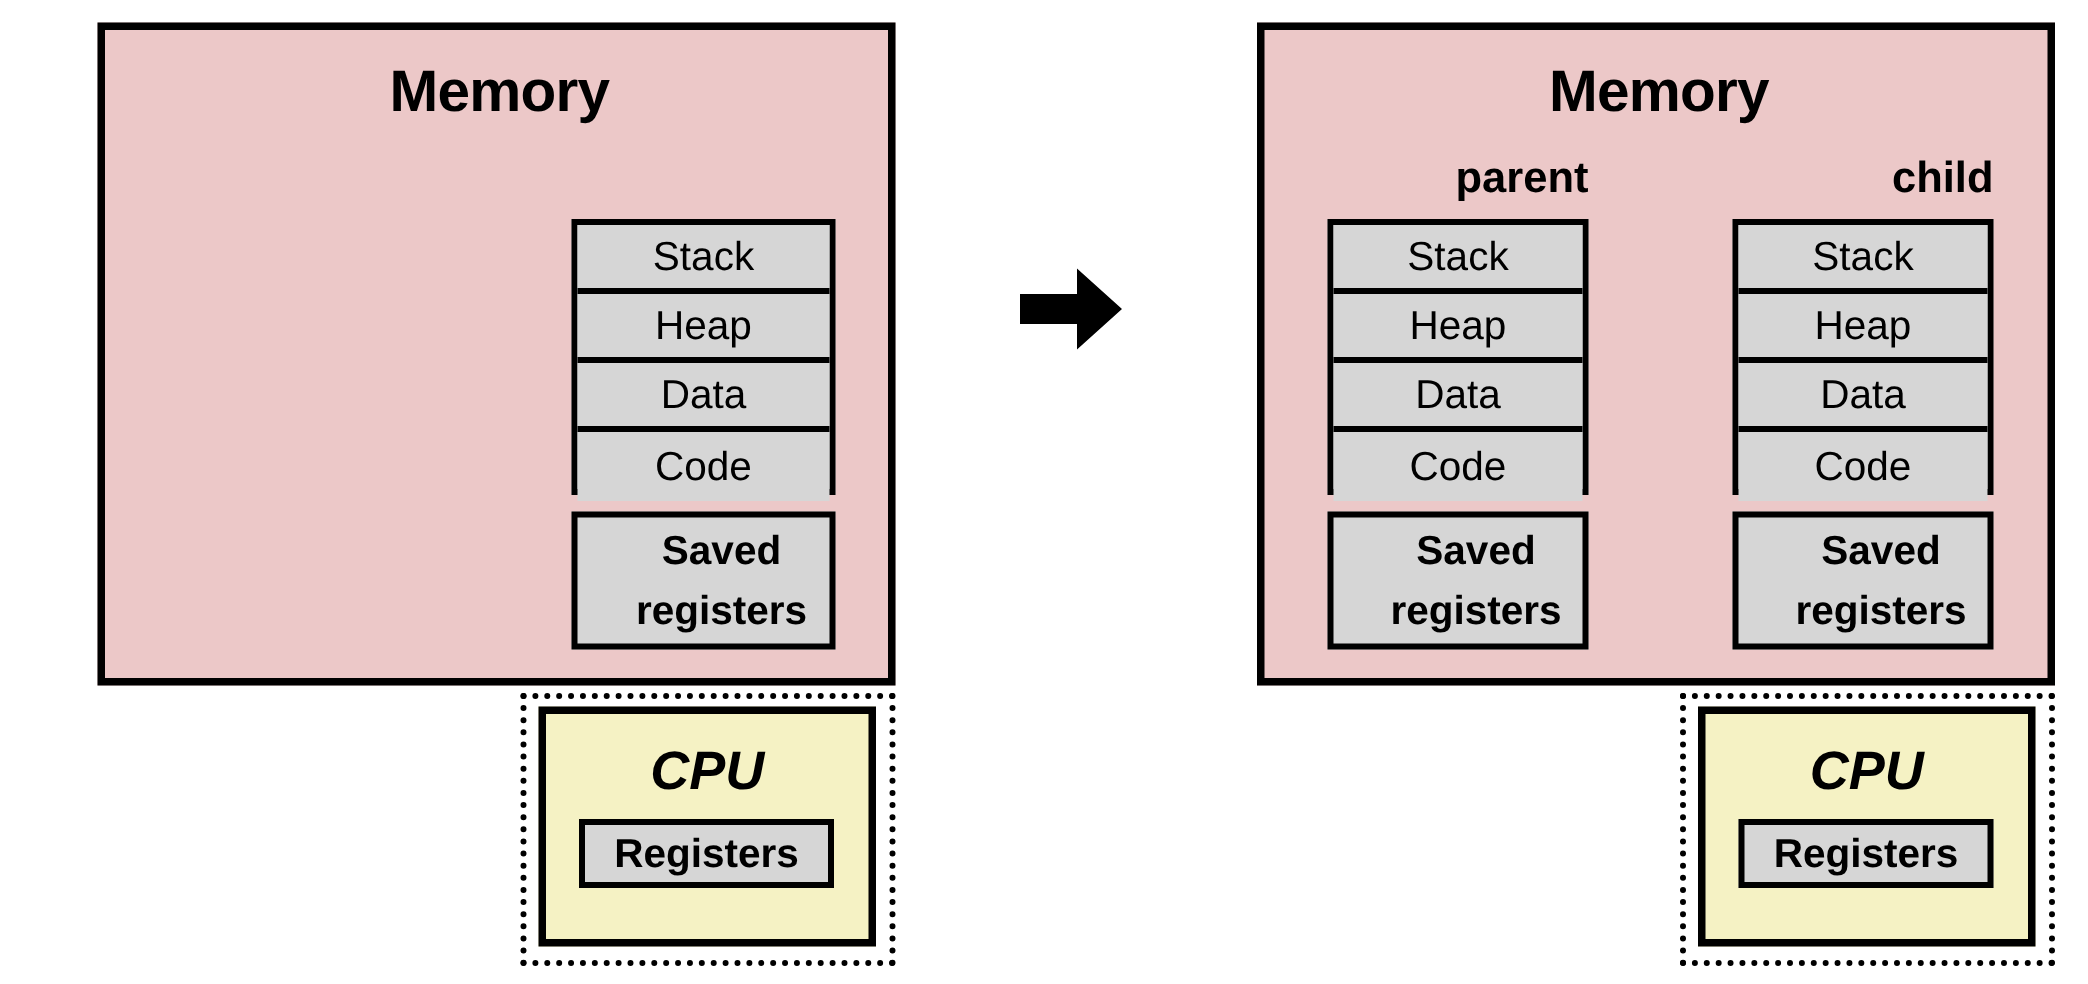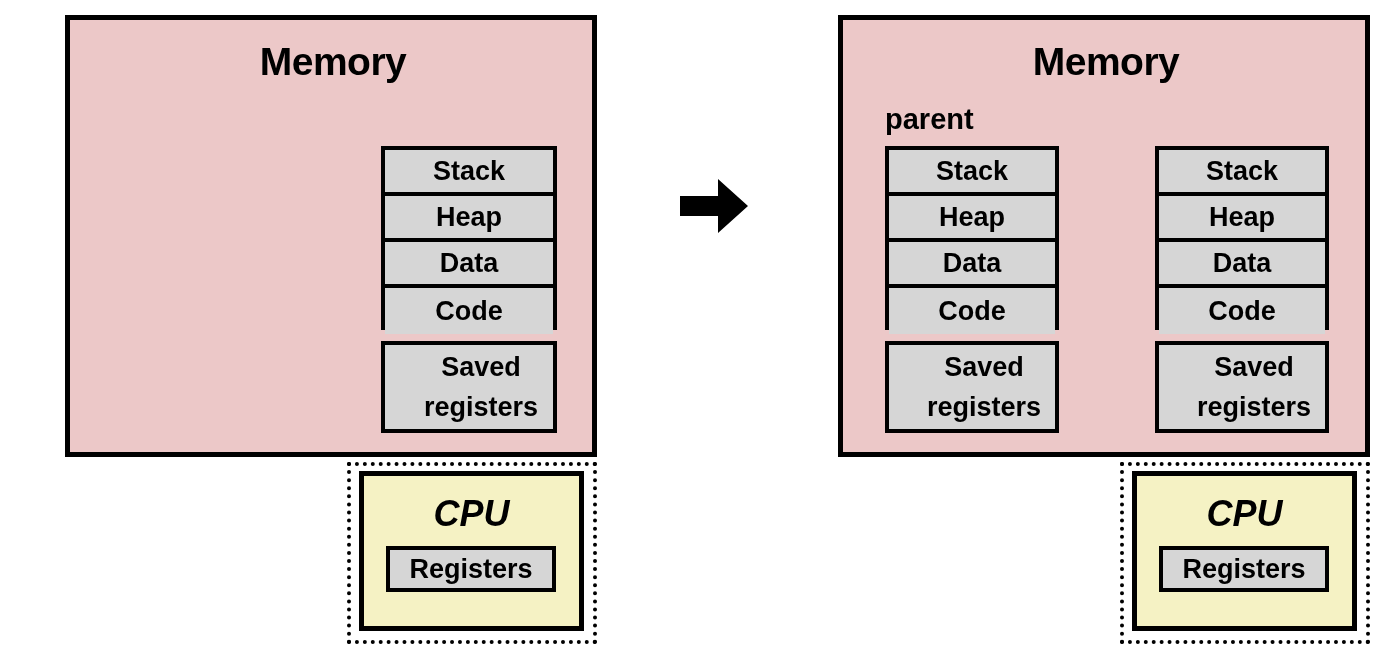"parent" .col-label { text-align: left -> right }
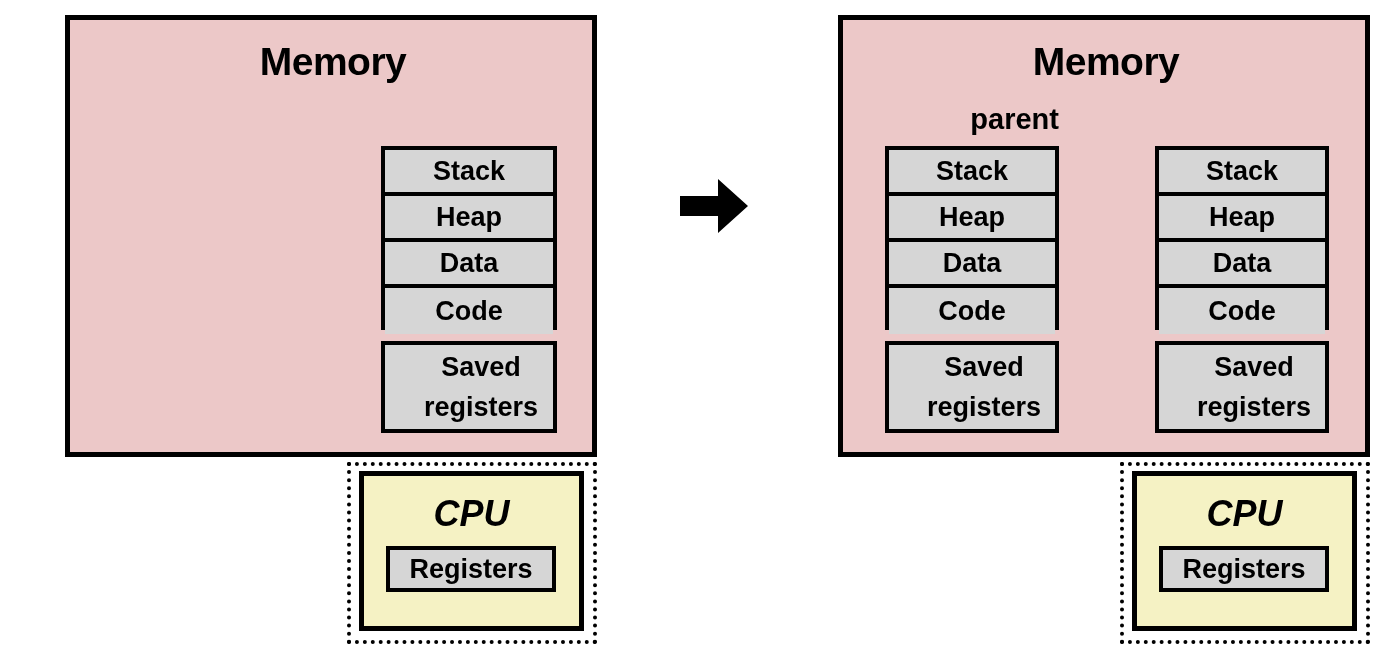"child" div.col-label { html: none -> <div>child</div> }
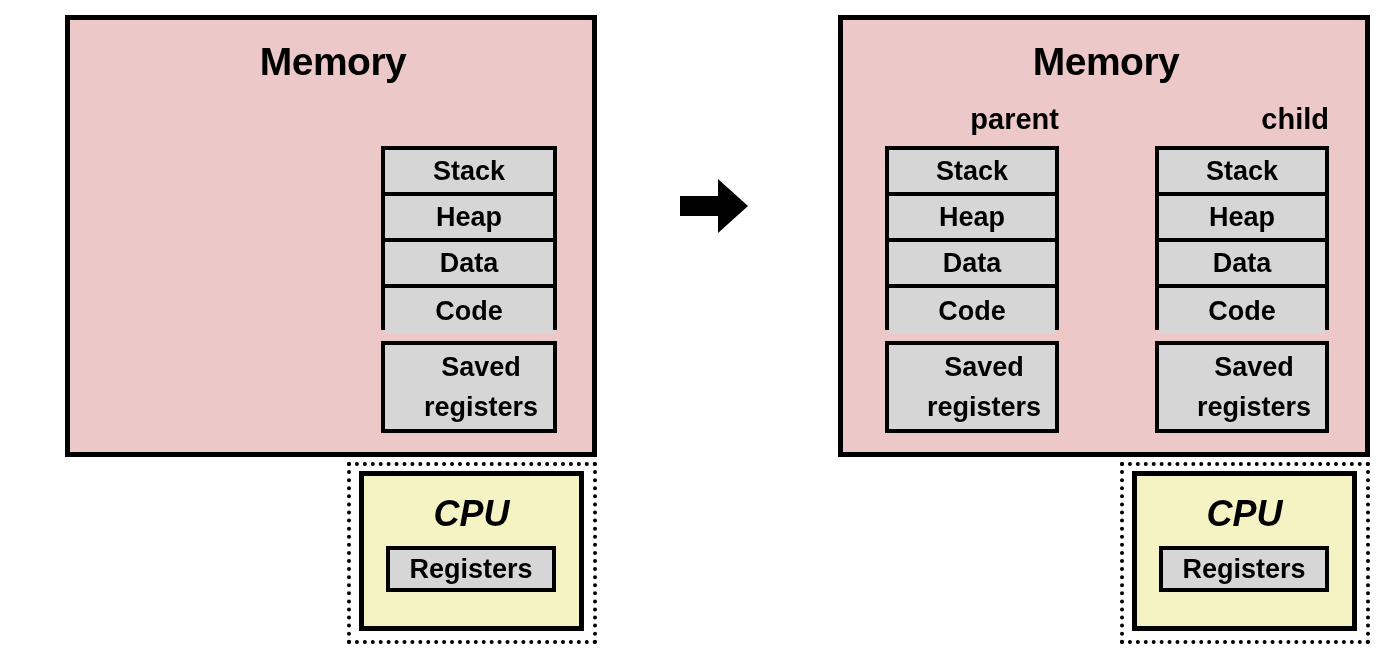"Stack" .seg { font-weight: bold -> normal }
